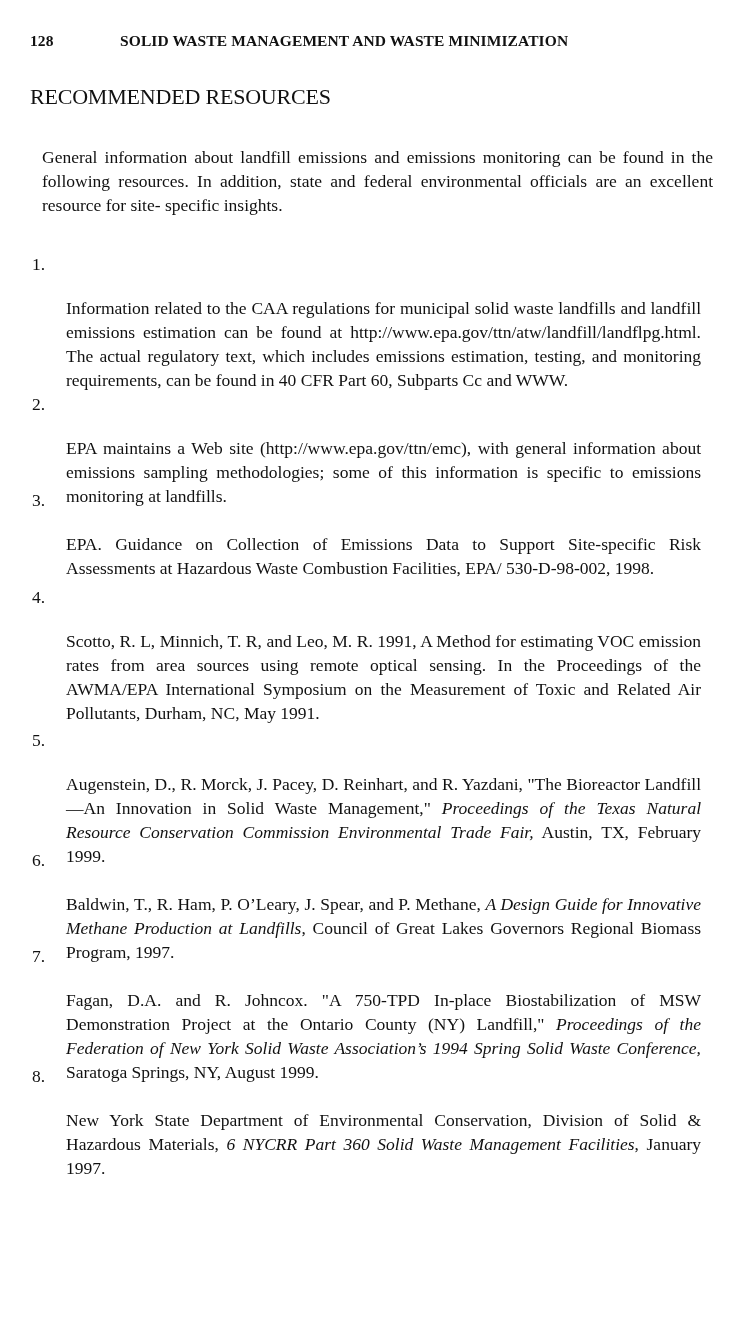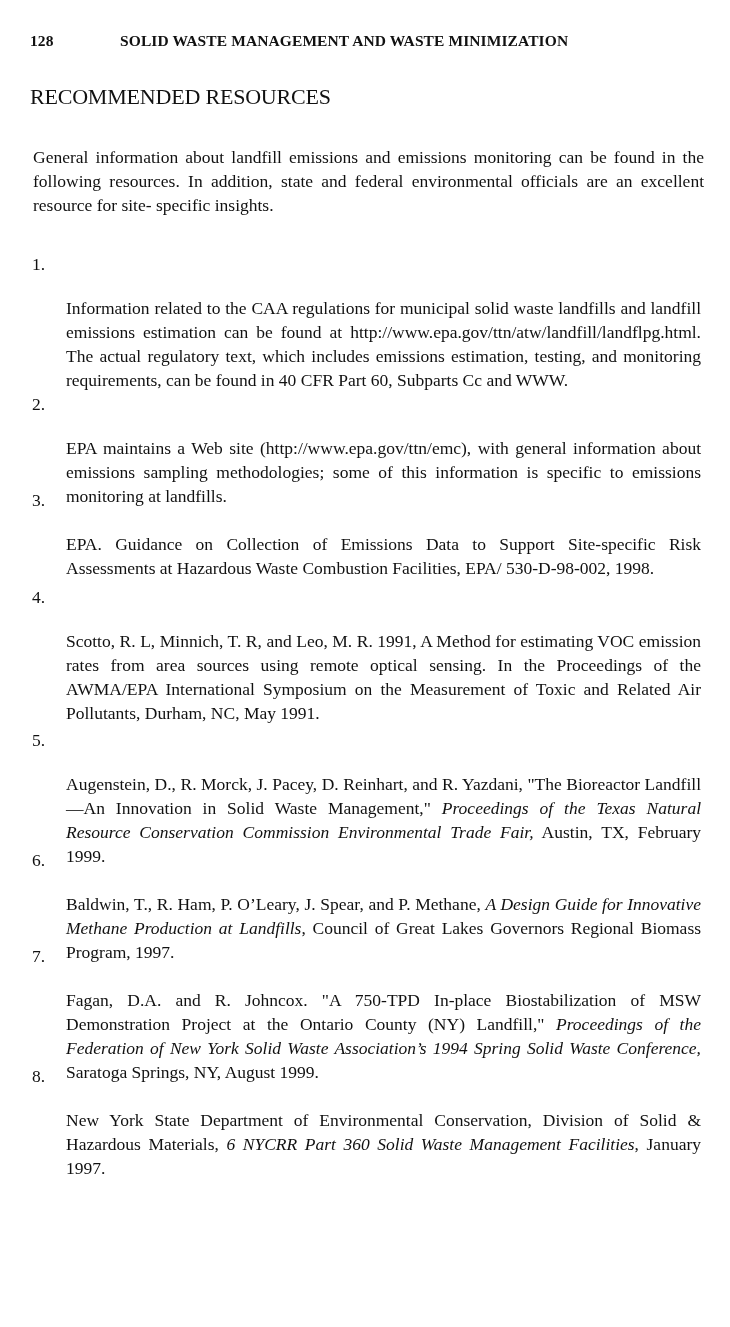"General information about landfill" .intro { left: 3px -> 12px }
